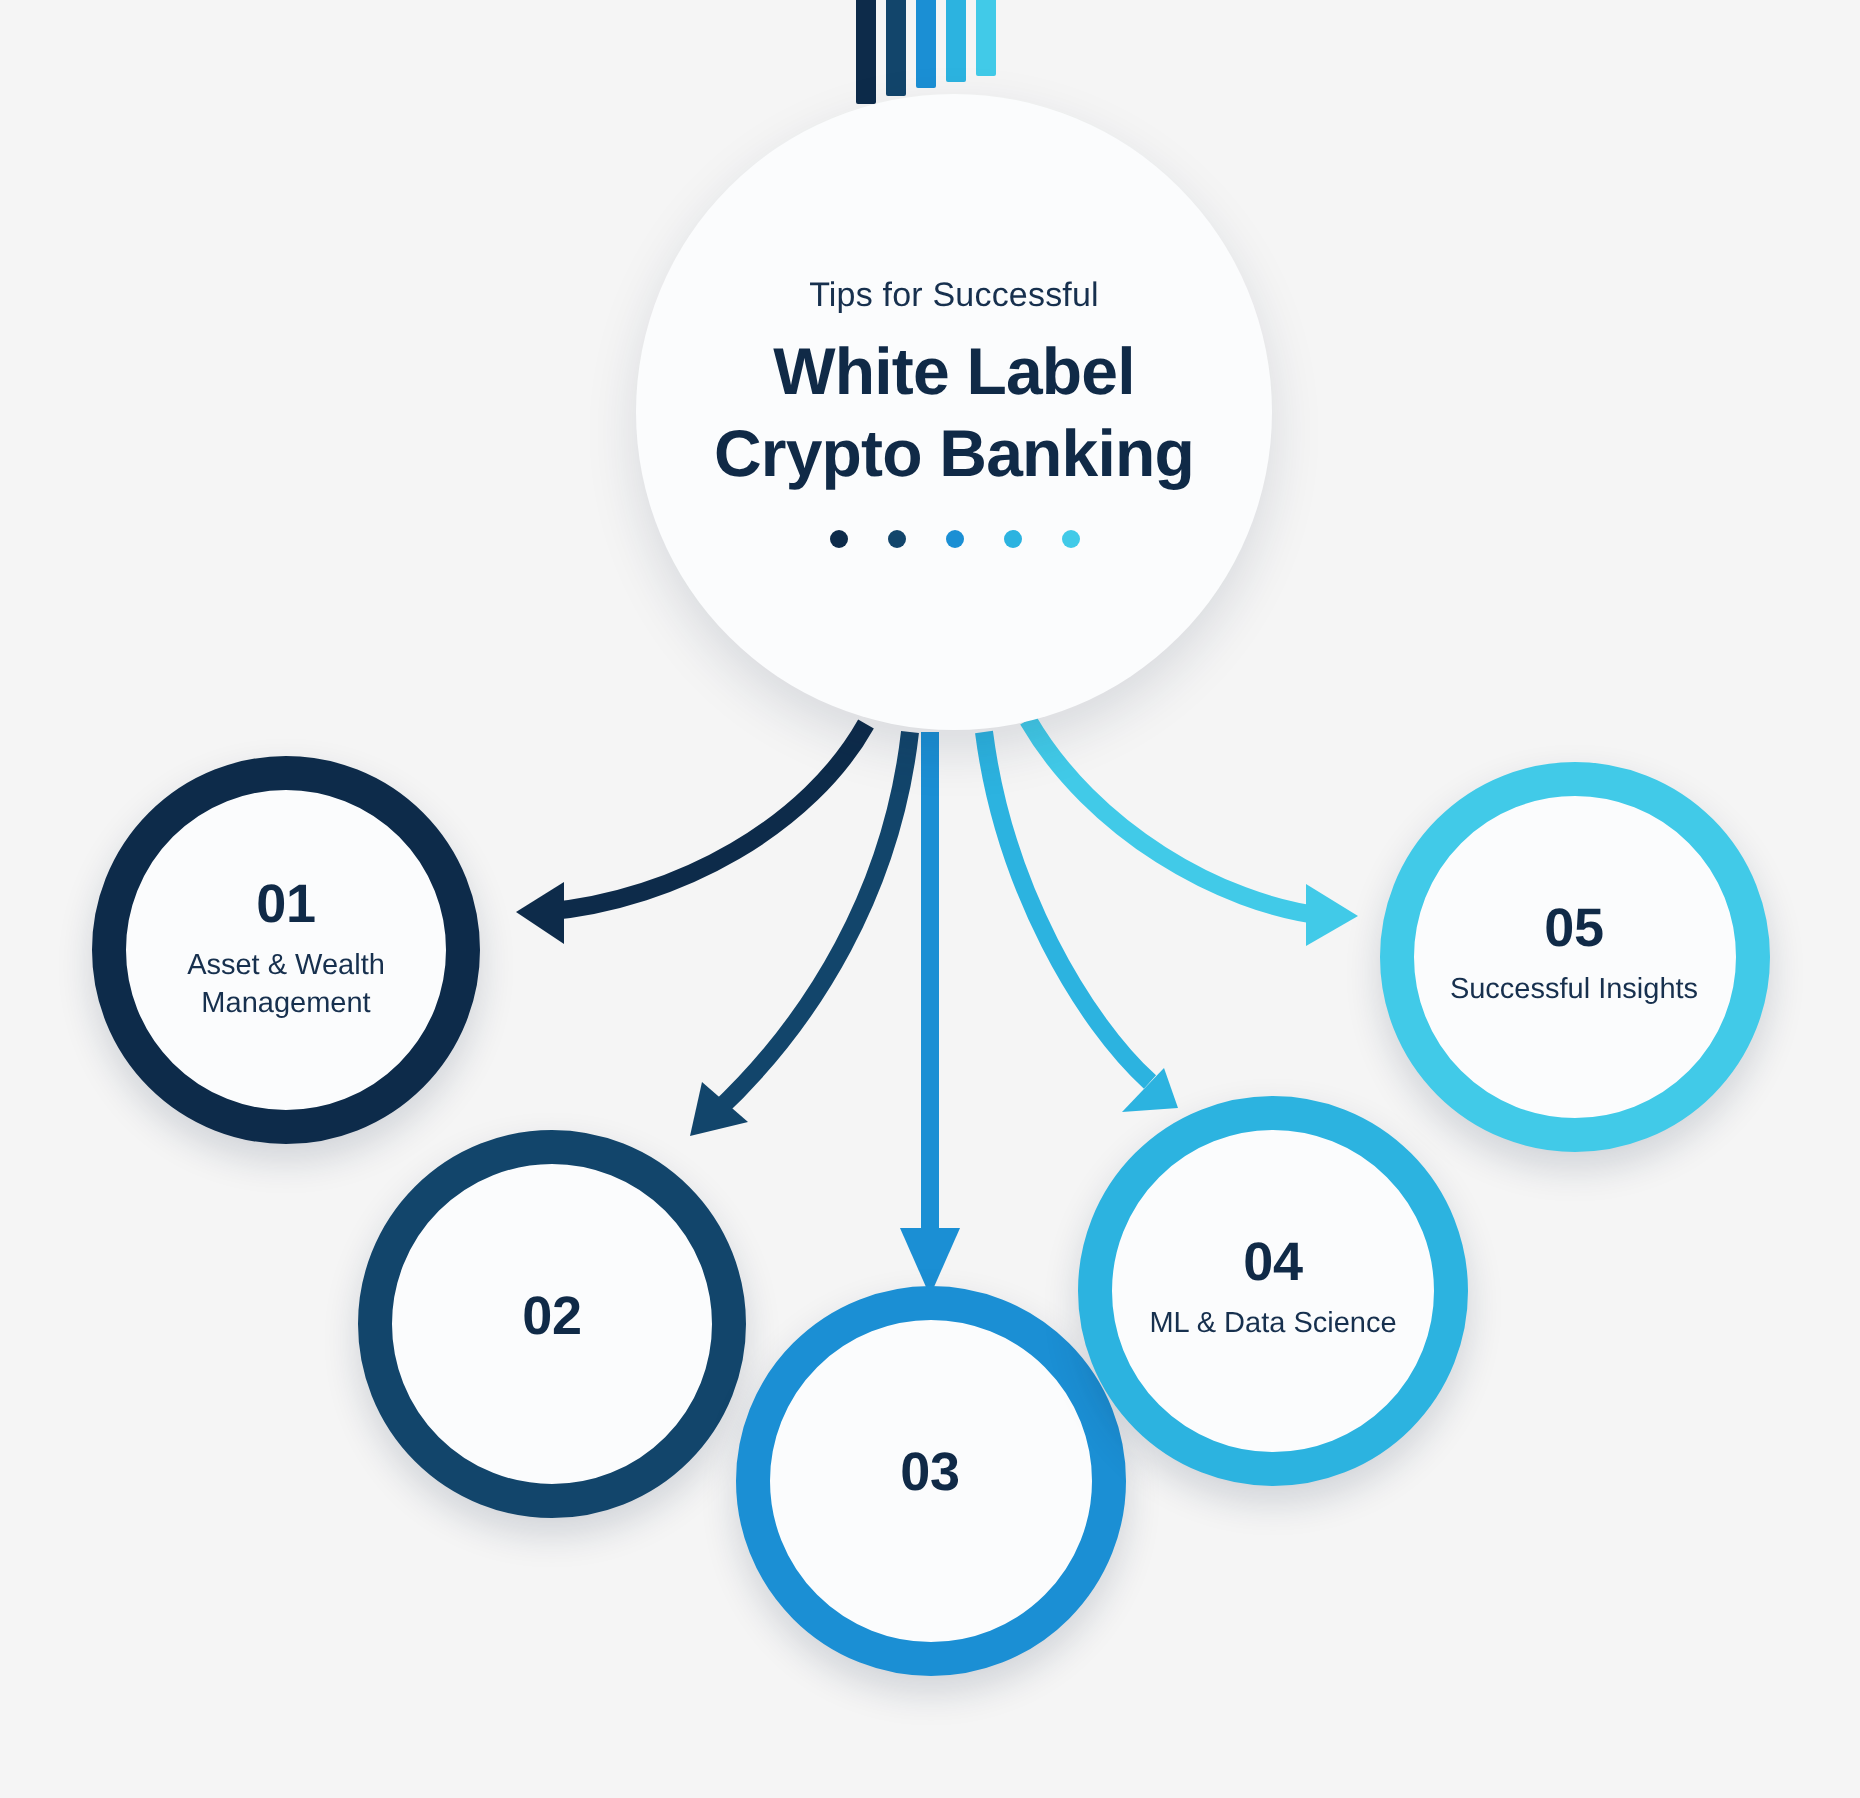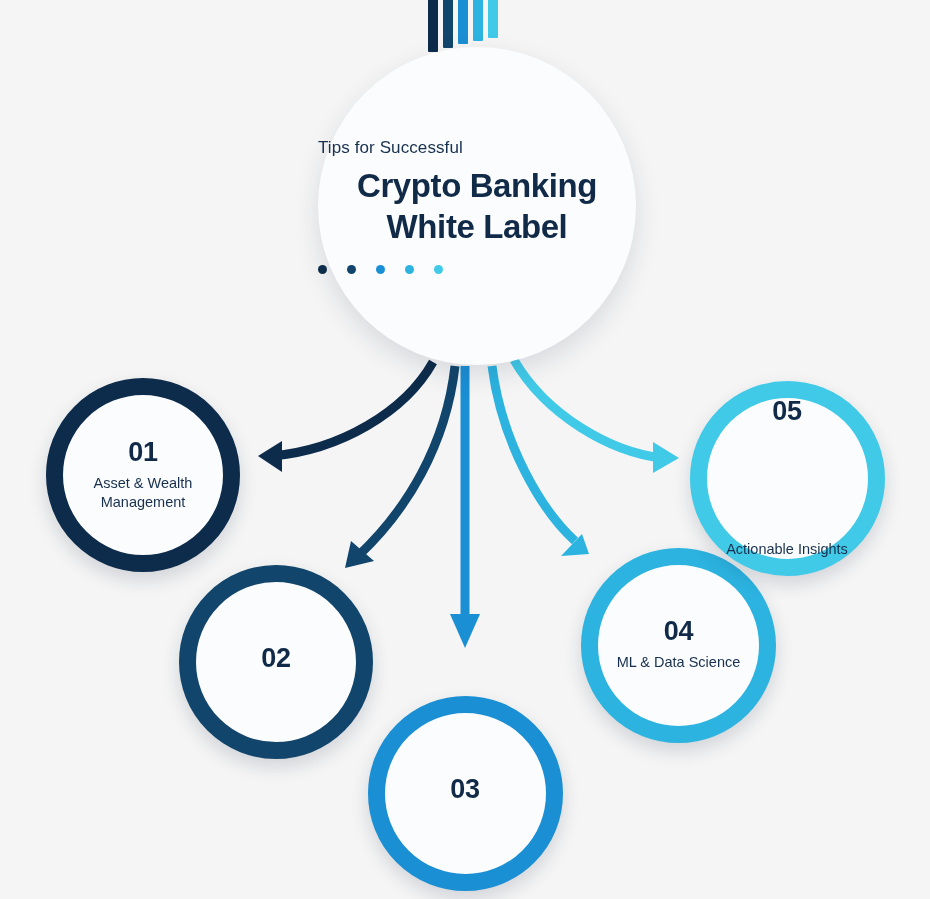"Tips for Successful" .hero { align-items: none -> center }
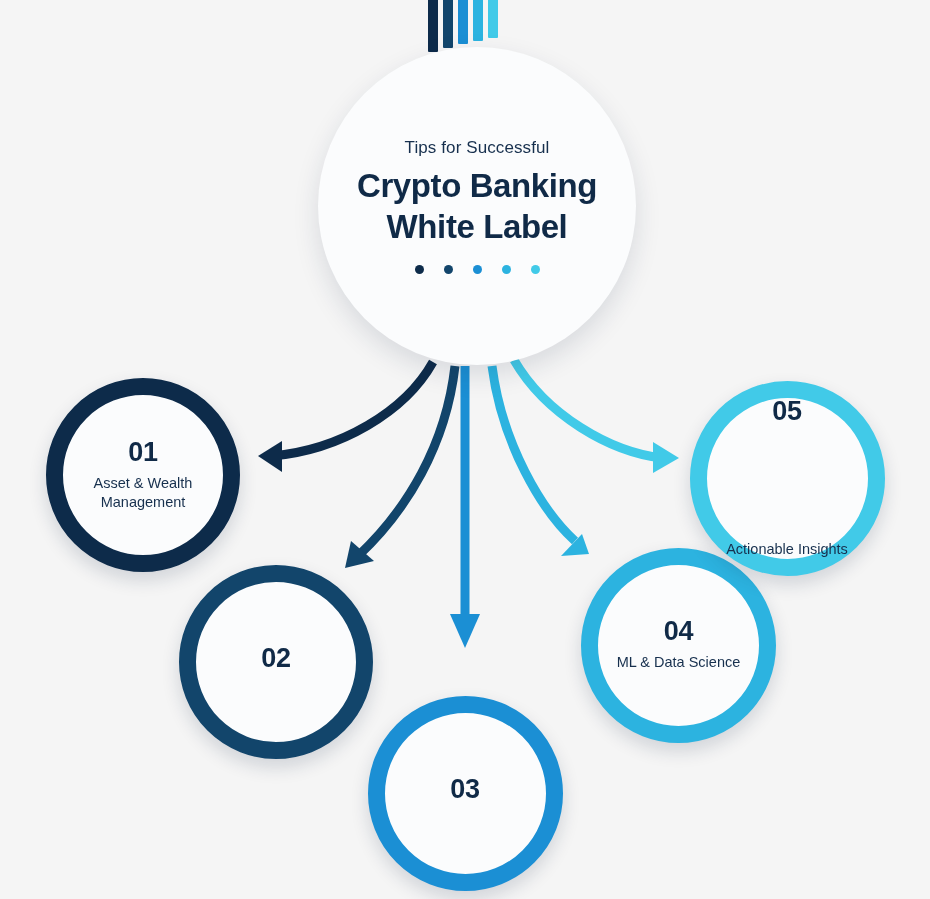"Crypto Banking" div { order: before "White Label" -> after "White Label" }
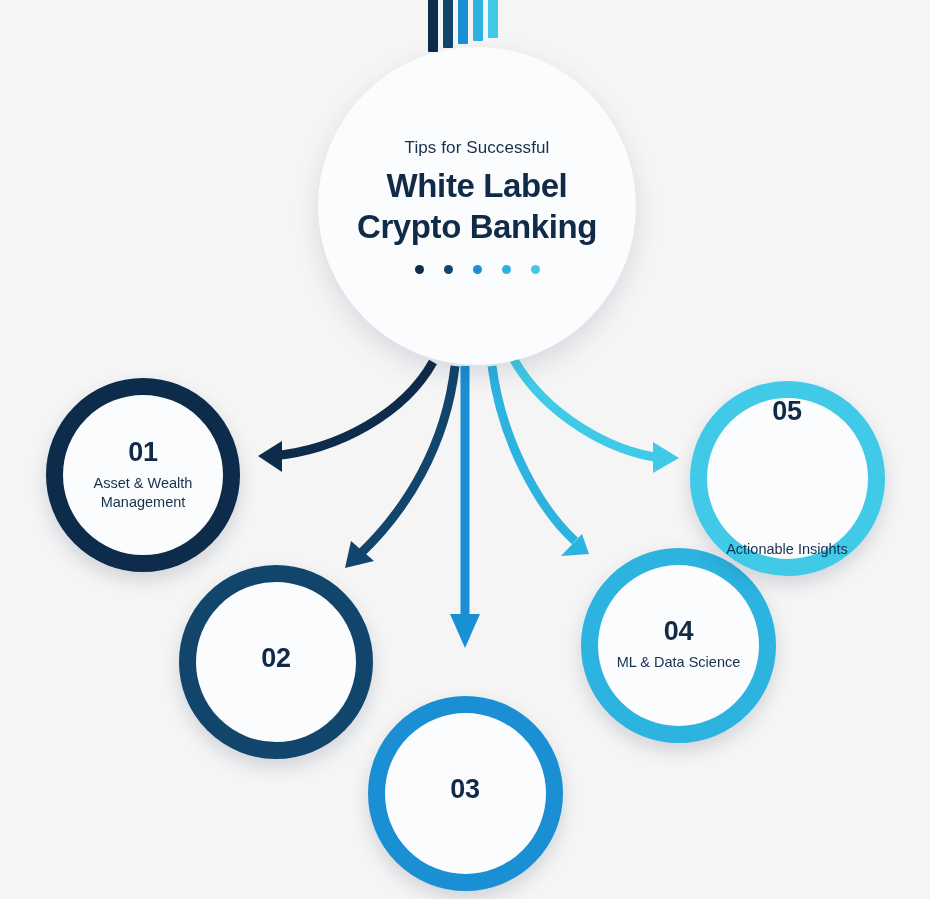"05" div.node { justify-content: space-between -> none }
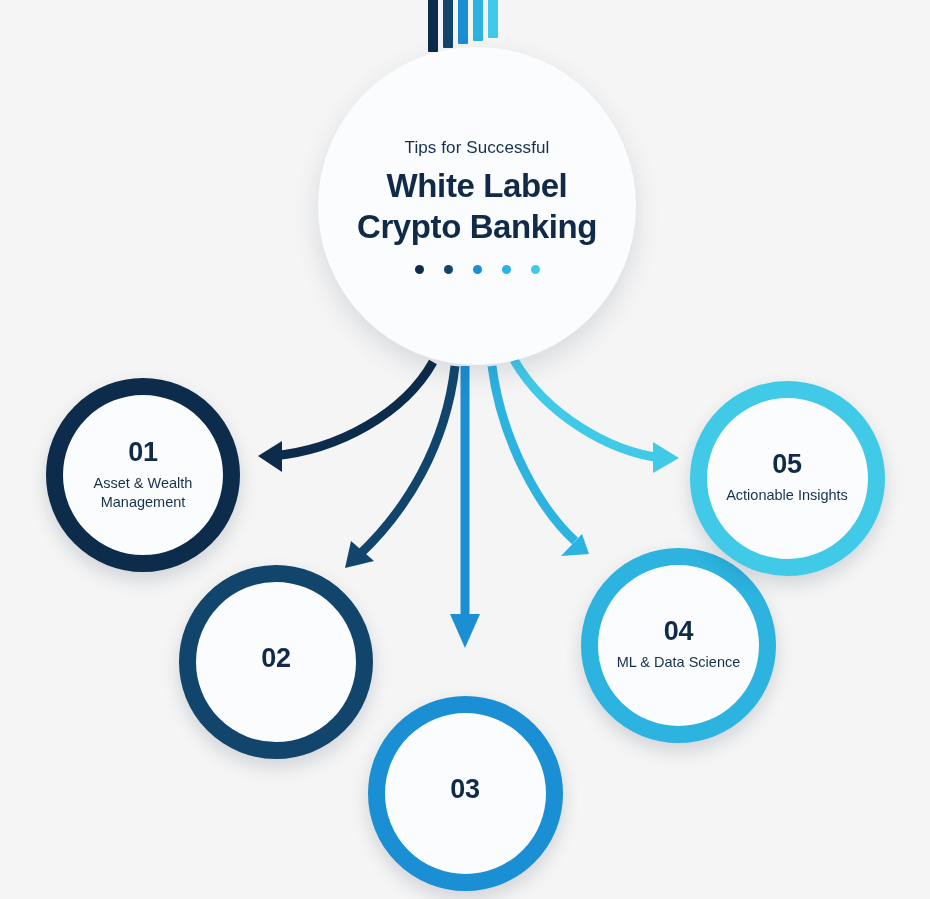"Actionable Insights" div.node-label { text: Actionable -> Successful }
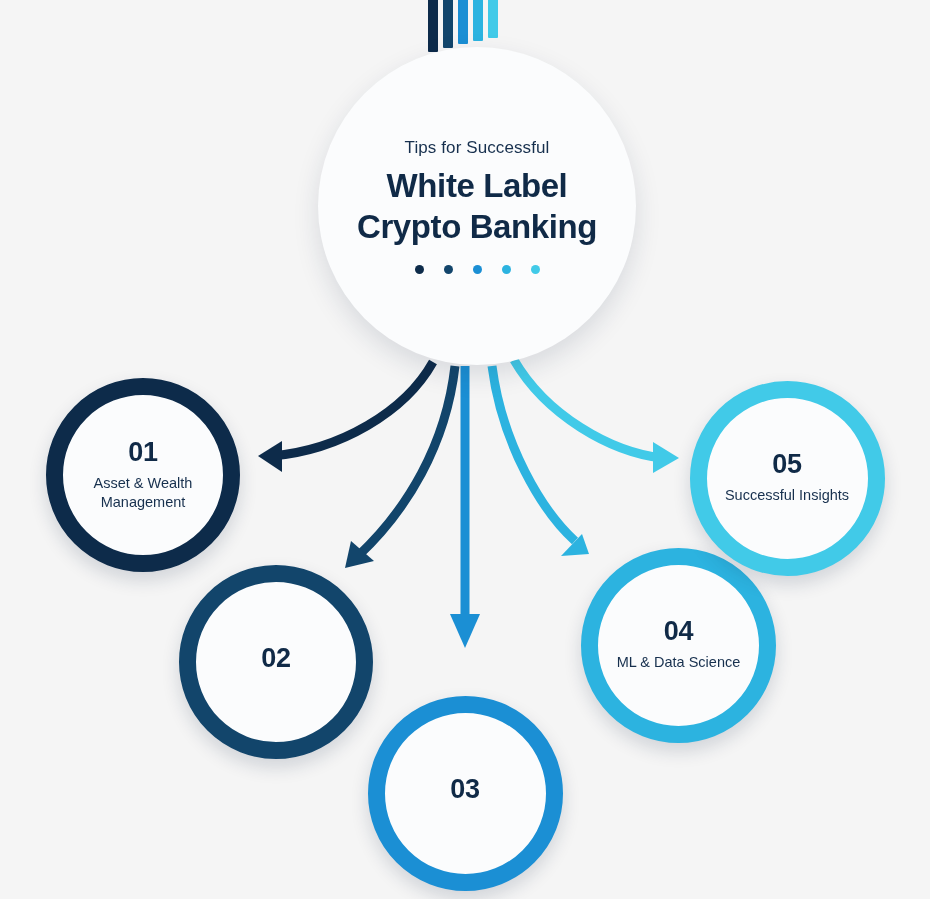"04" div.node { left: 581px -> 539px }
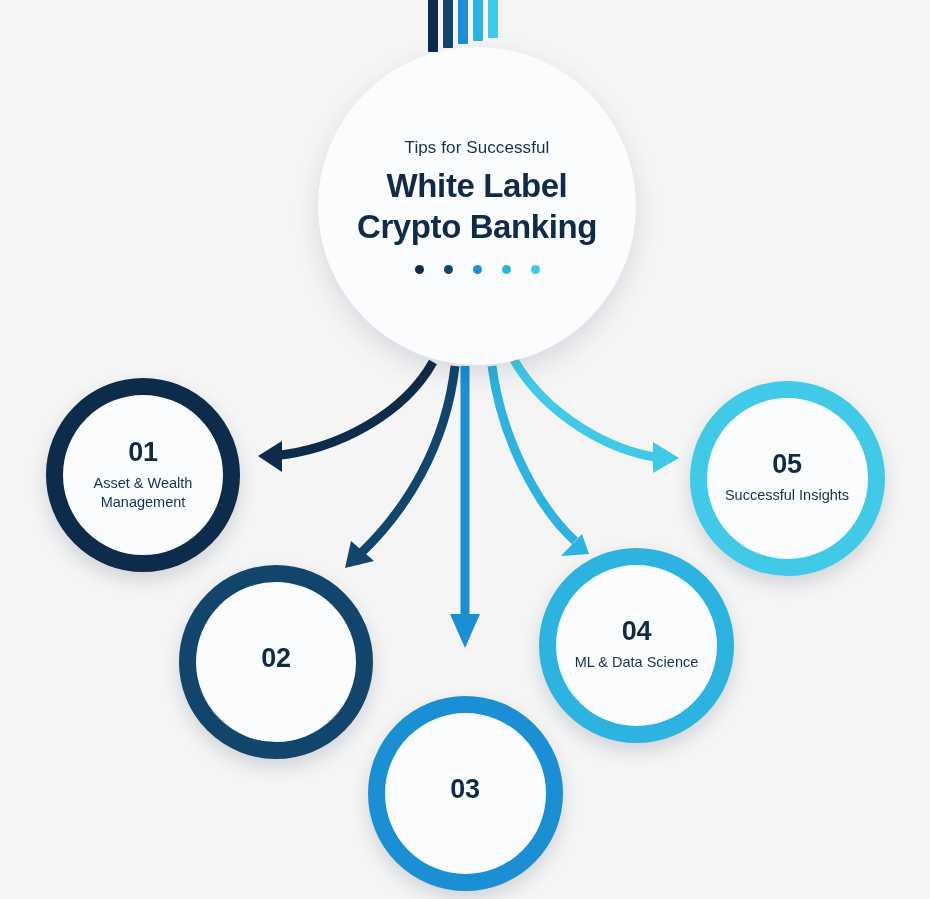"03" div.node { top: 696px -> 643px }
